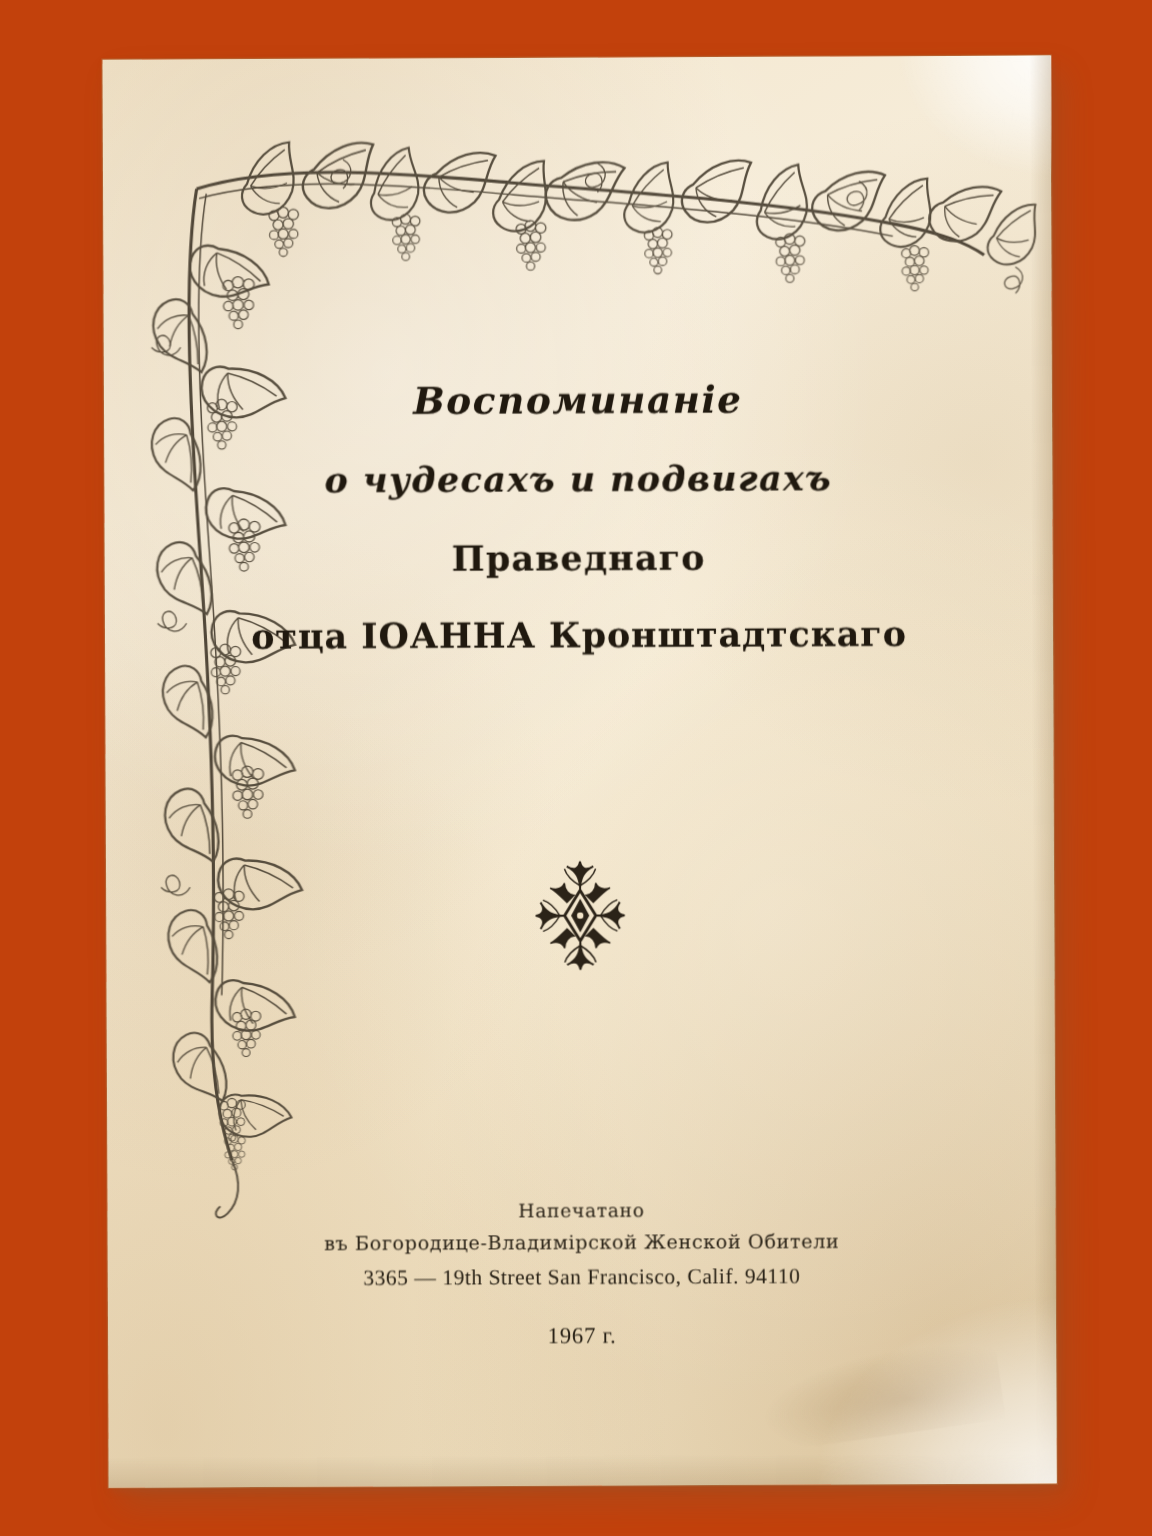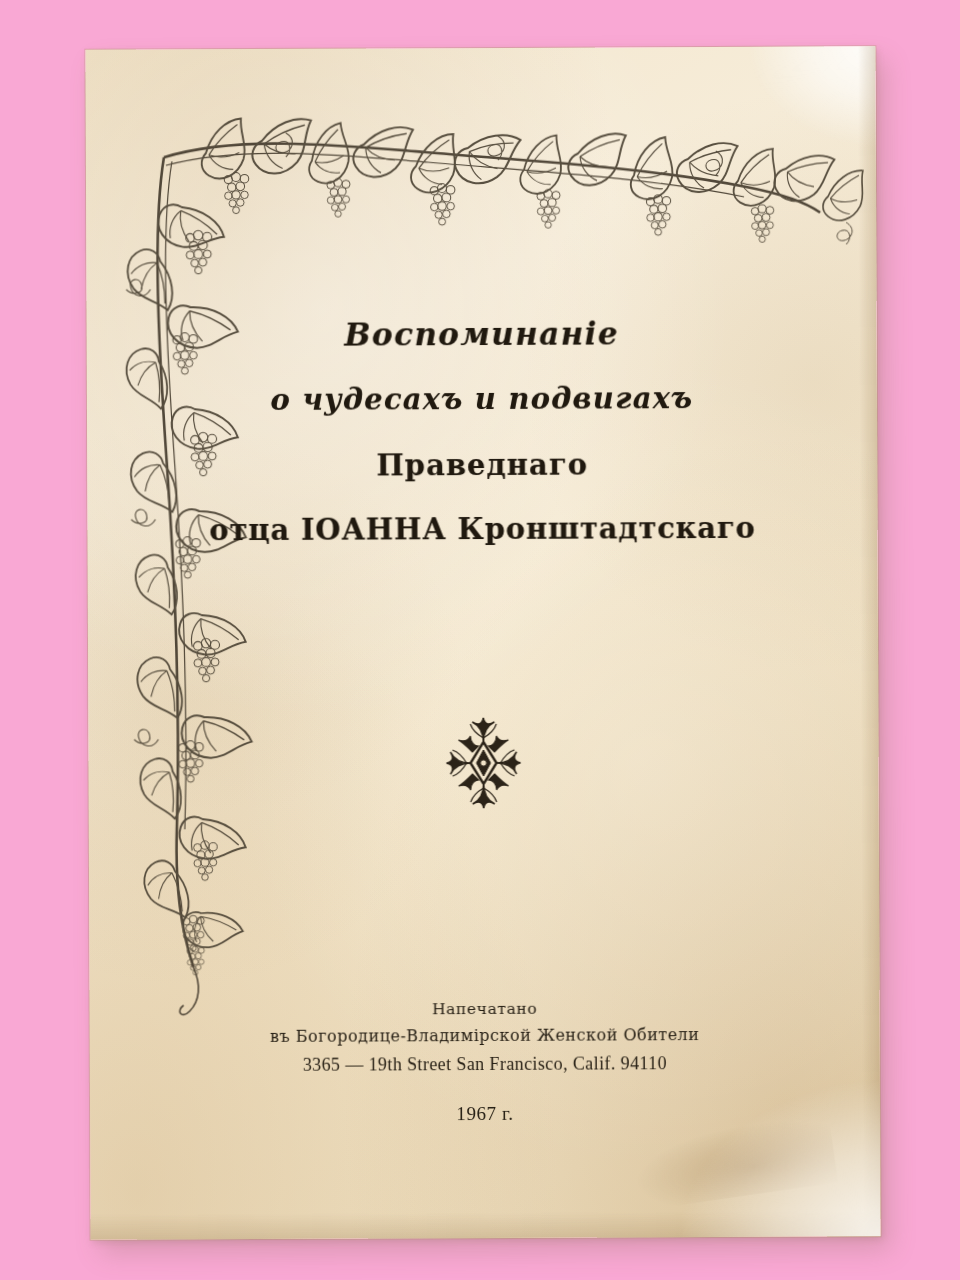"Воспоминаніе" #stage { background: #f9a8d4 -> #c2410c }
